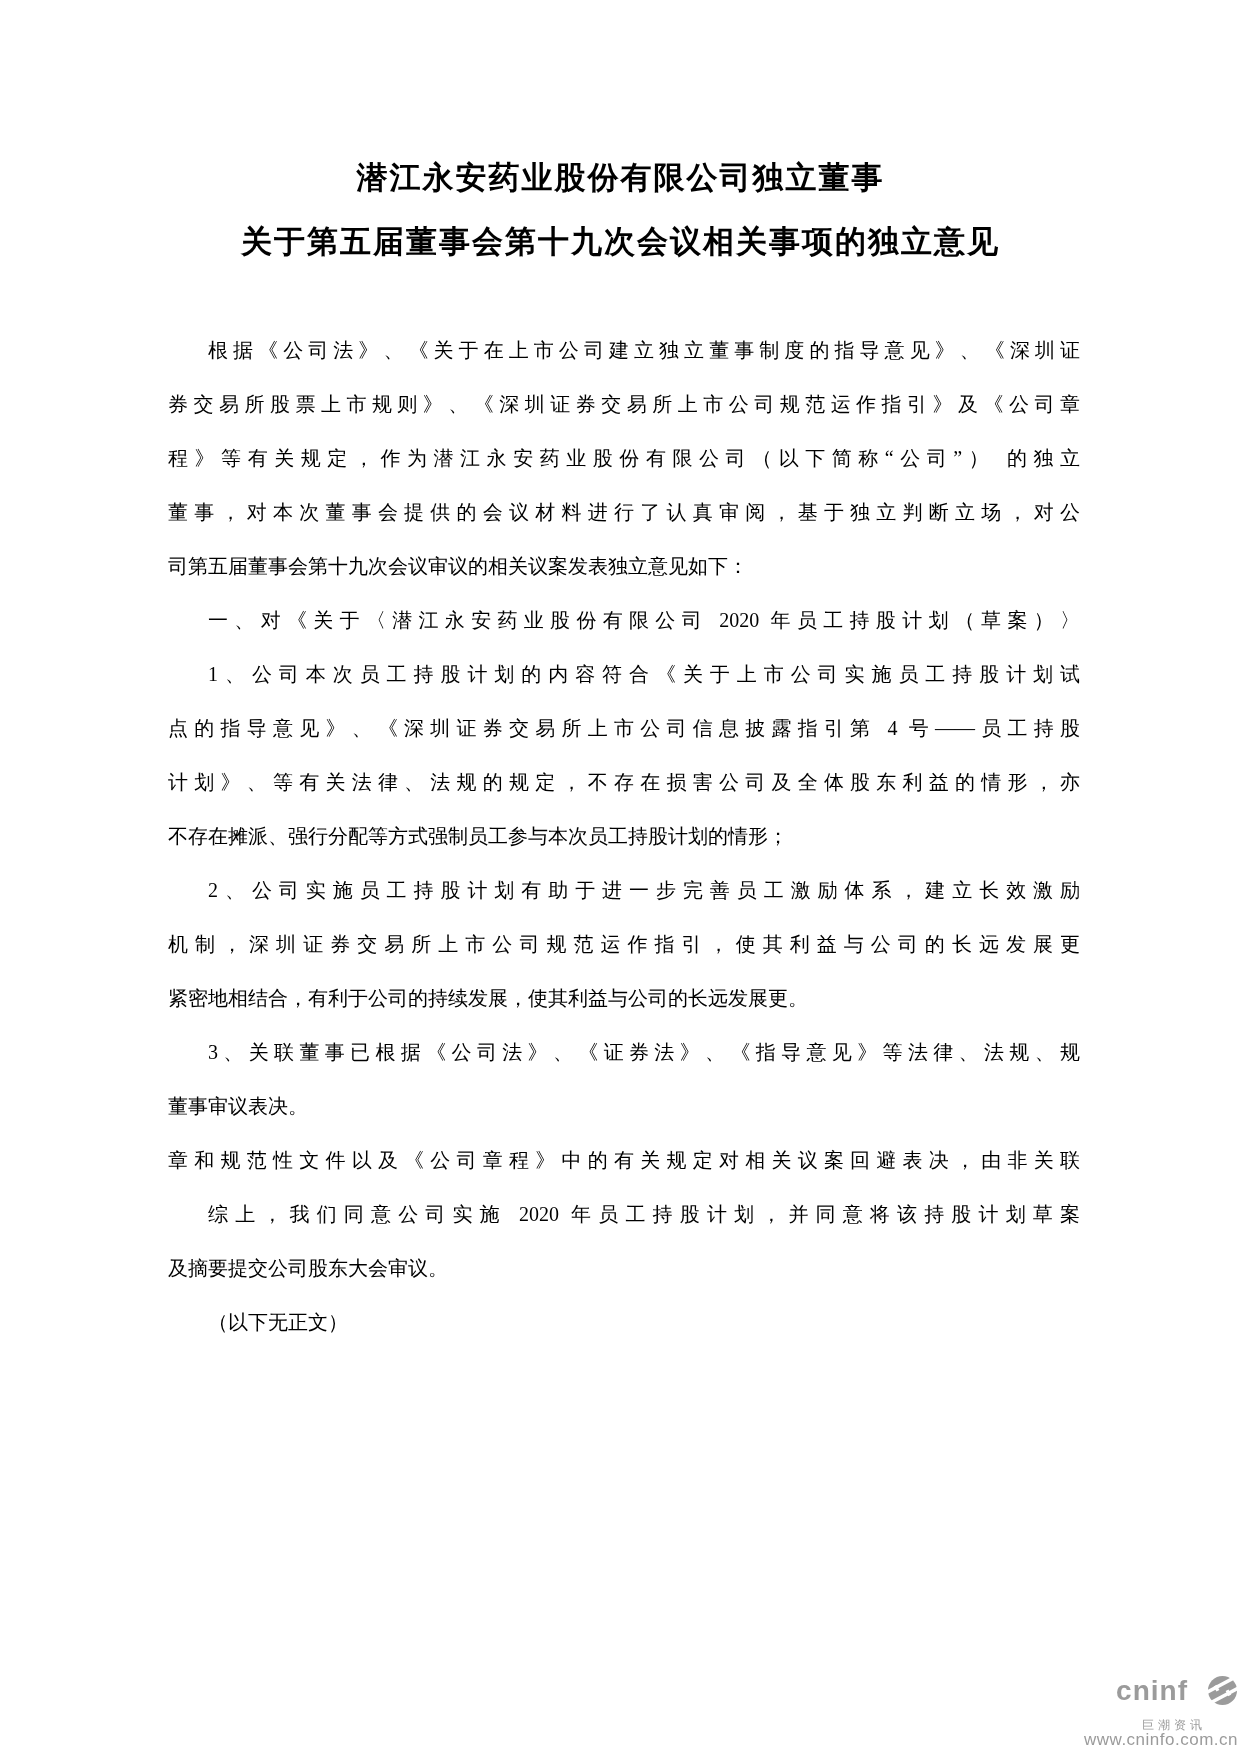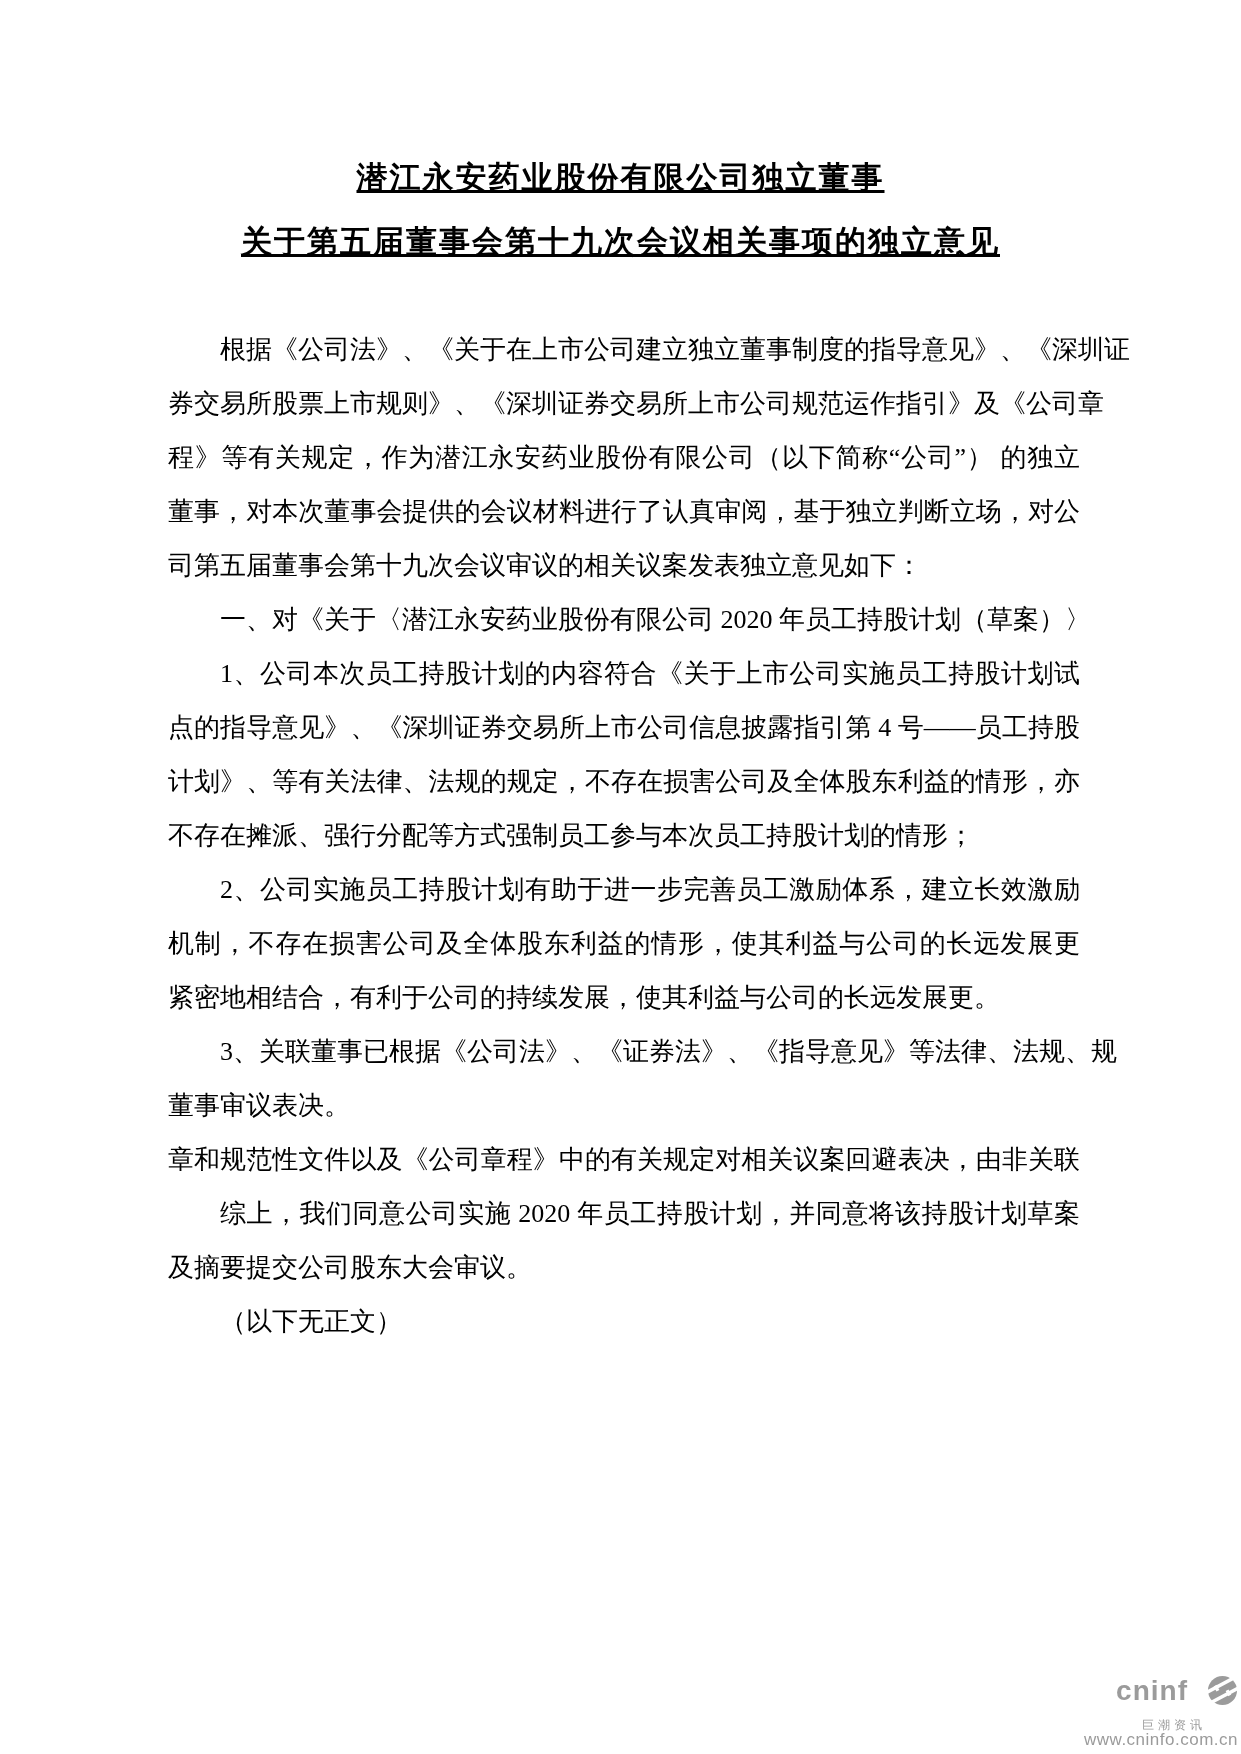"潜江永安药业股份有限公司独立董事" .title-line { text-decoration: underline -> none }
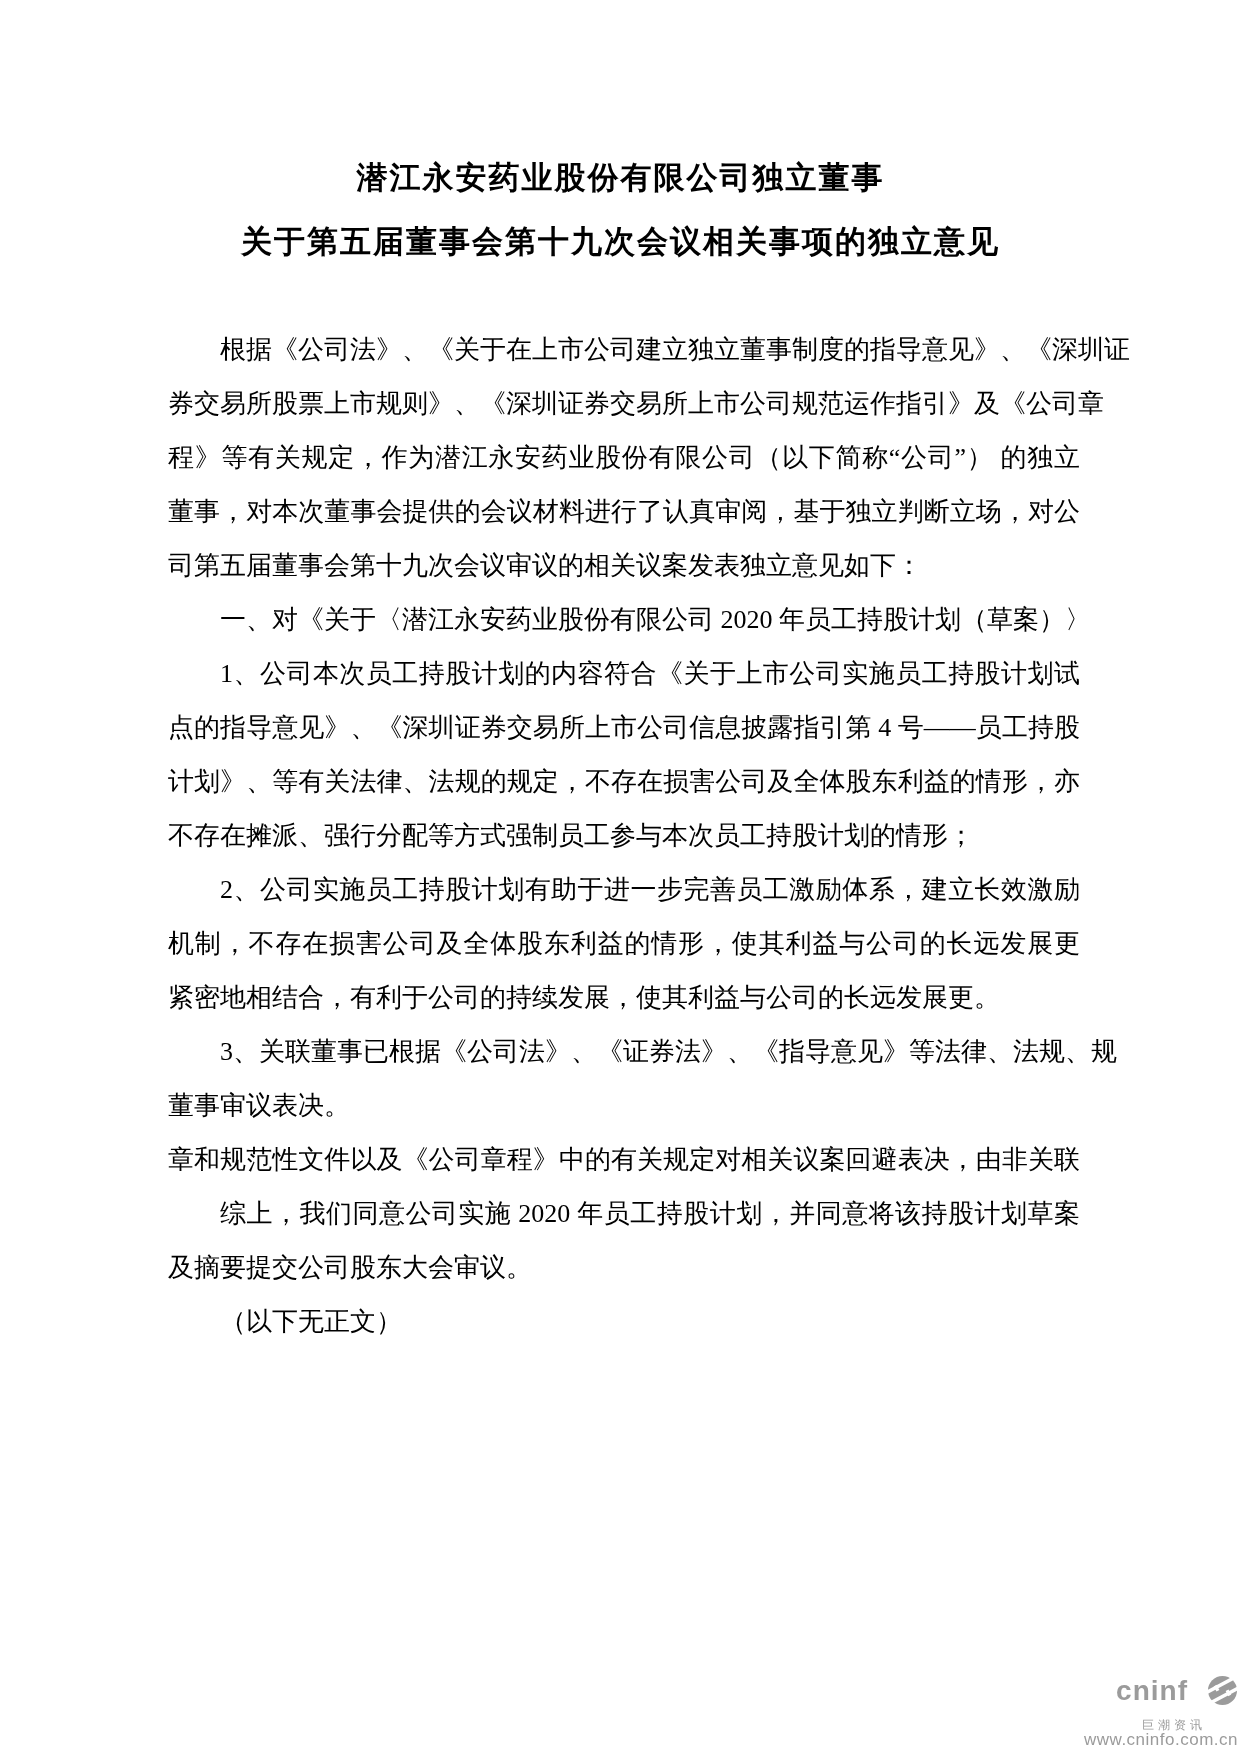"根据《公司法》、《关于在上市公司建立独立董事制度的指导意见》、《深圳证" .doc-body { font-size: 26px -> 20px }
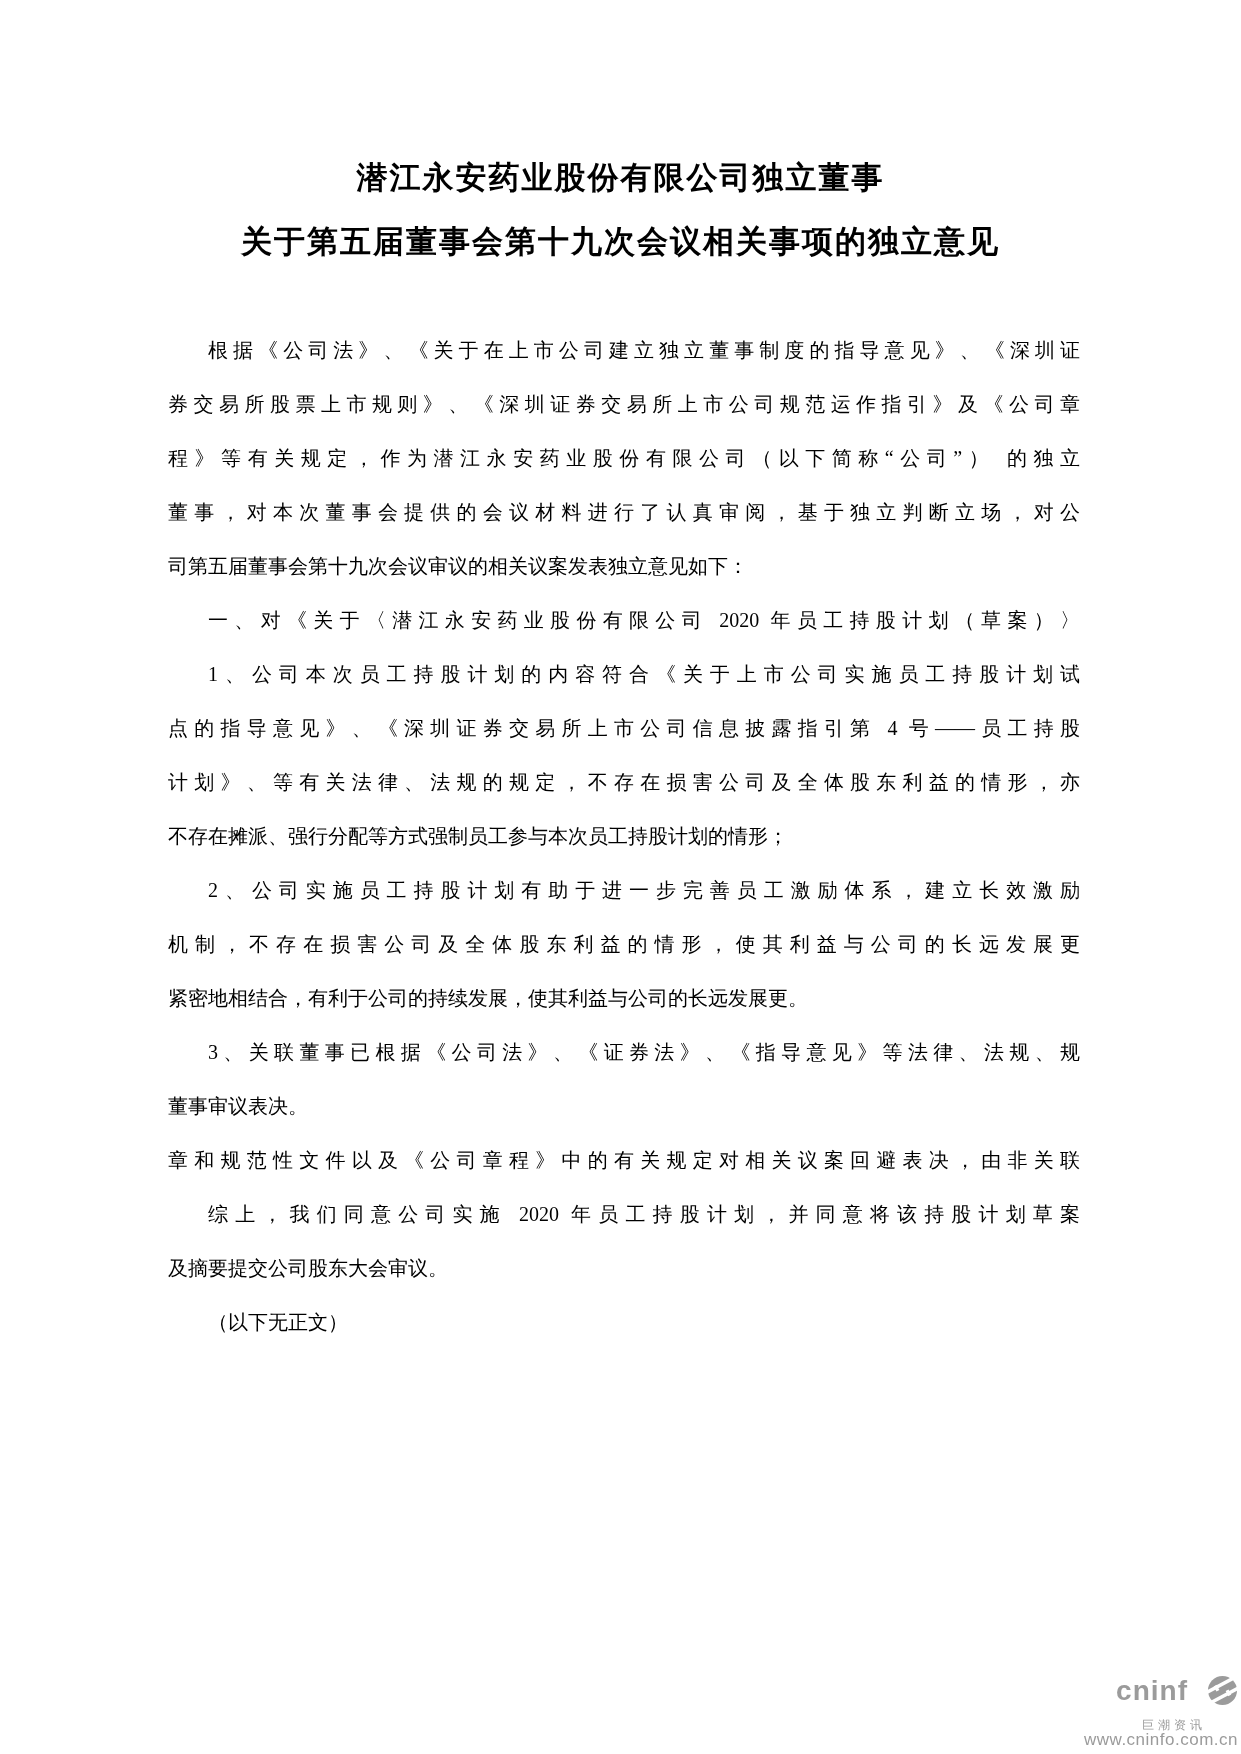"机制，不存在损害公司及全体股东利益的情形，使其利益与公司的长远发展更" div.body-line { text: 不存在损害公司及全体股东利益的情形 -> 深圳证券交易所上市公司规范运作指引 }
